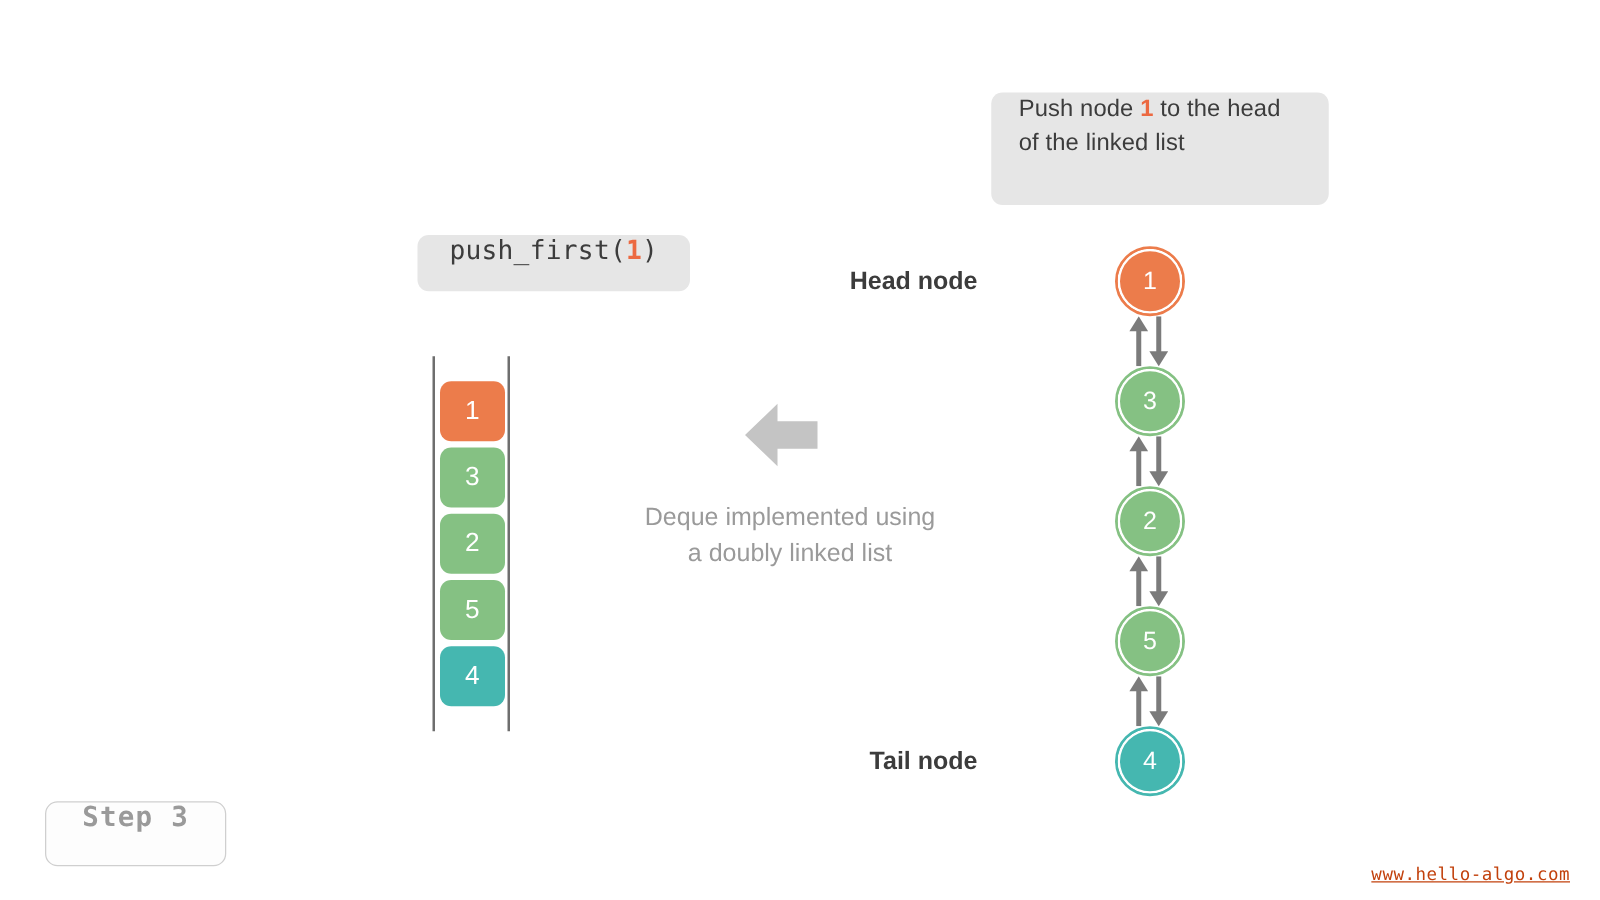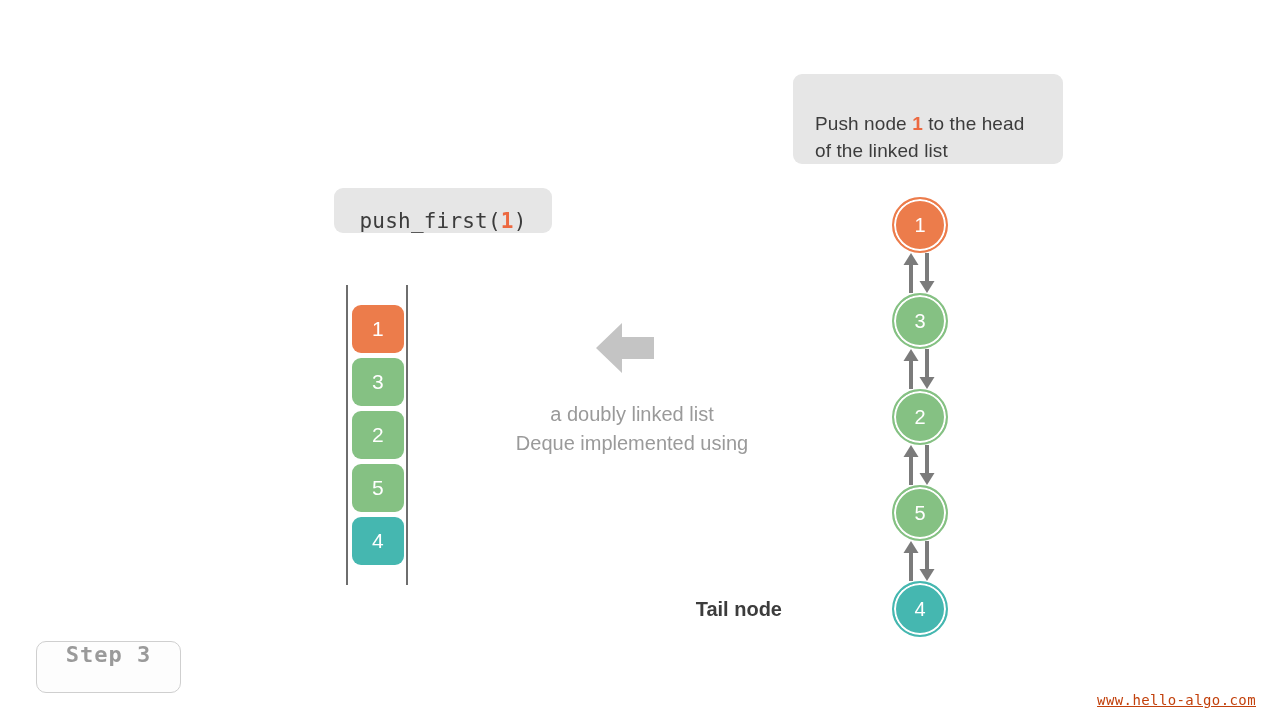"Push node 1 to the" .chip { align-items: flex-end -> flex-start }
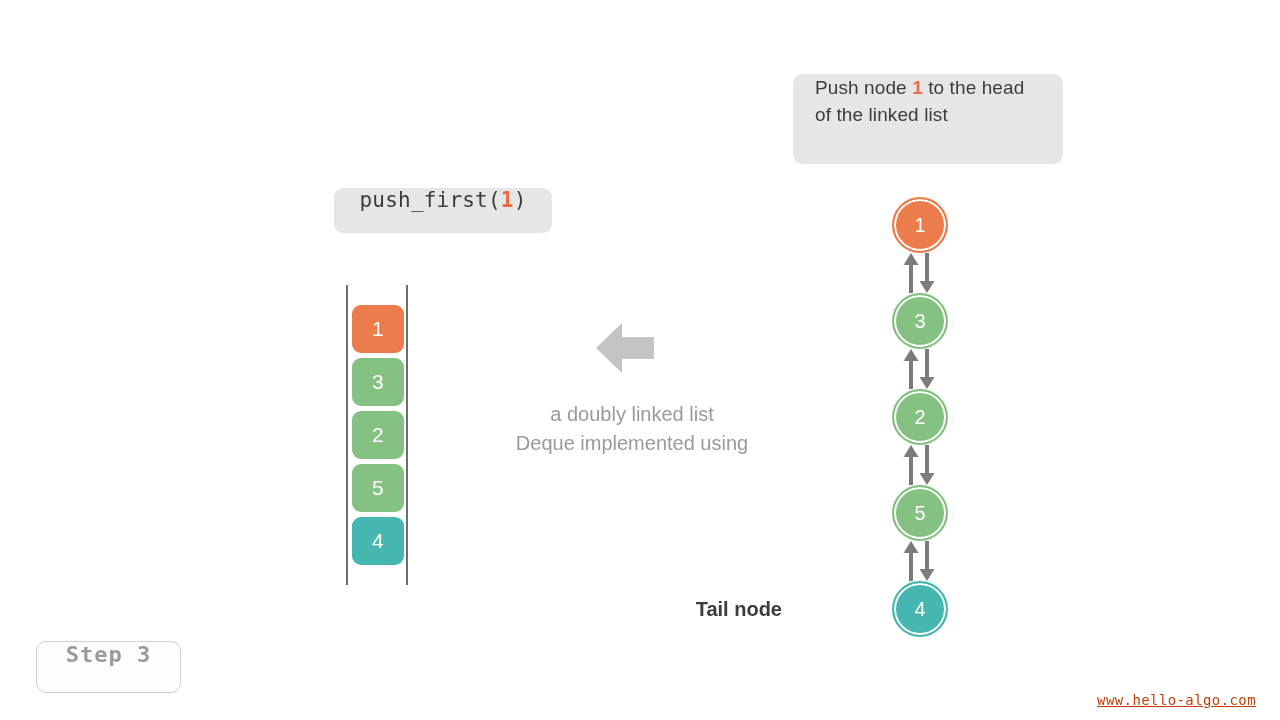"Head node" div.ll-label { html: none -> <div>Head node</div> }
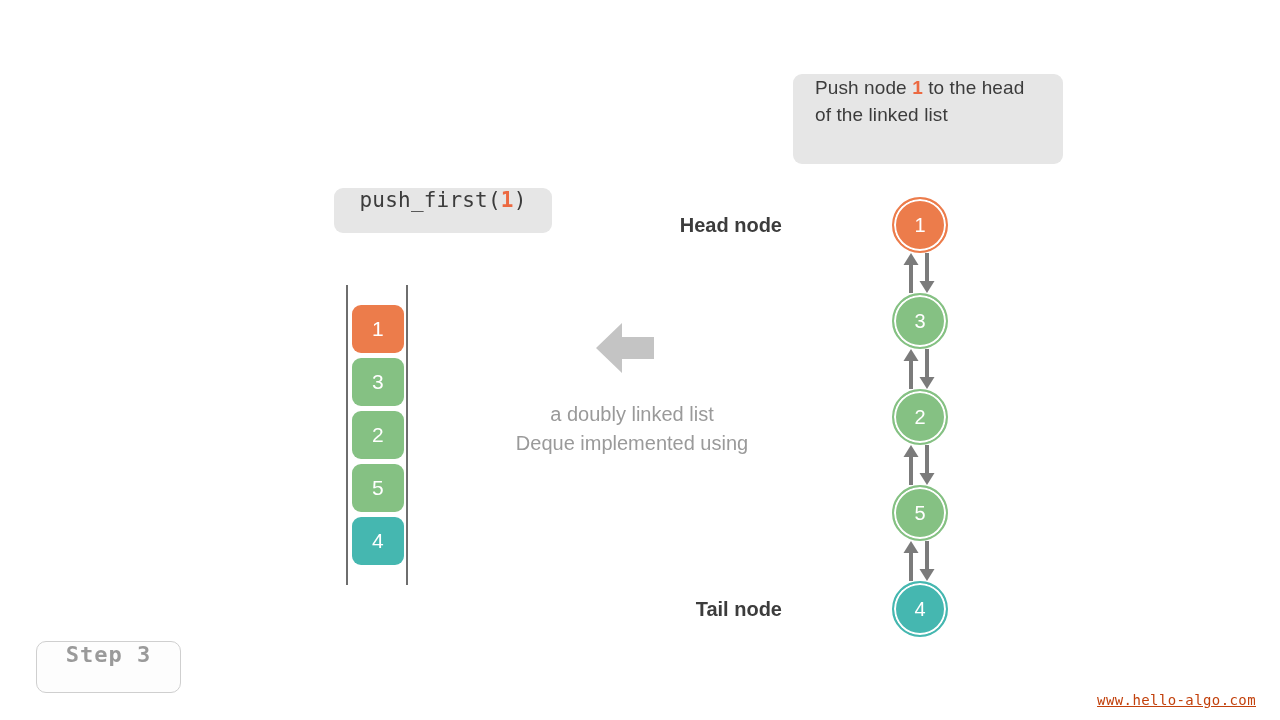"a doubly linked list" div { order: before "Deque implemented using" -> after "Deque implemented using" }
